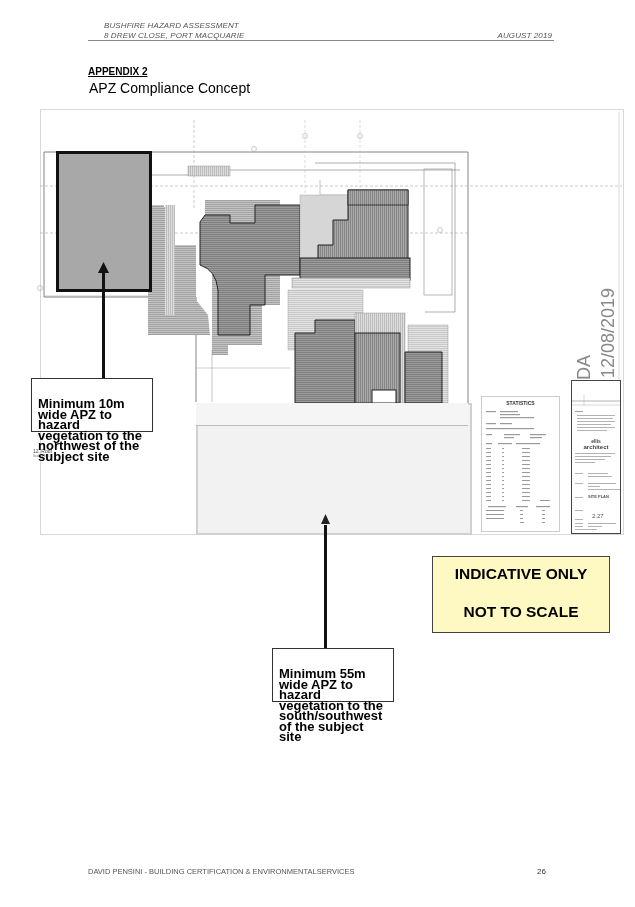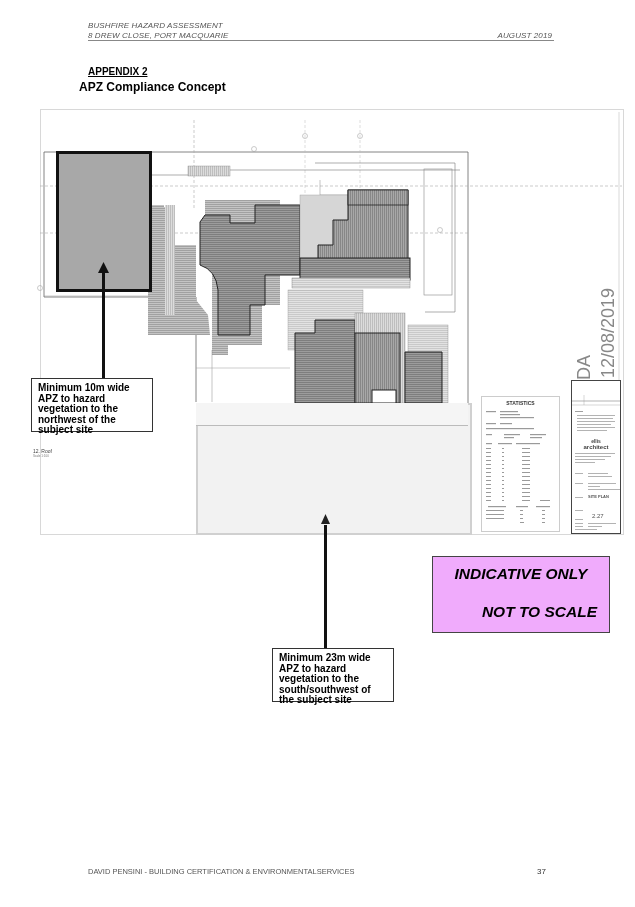"BUSHFIRE HAZARD ASSESSMENT" .hdr-l1,.hdr-l2,.hdr-r { margin-left: none -> 16px }
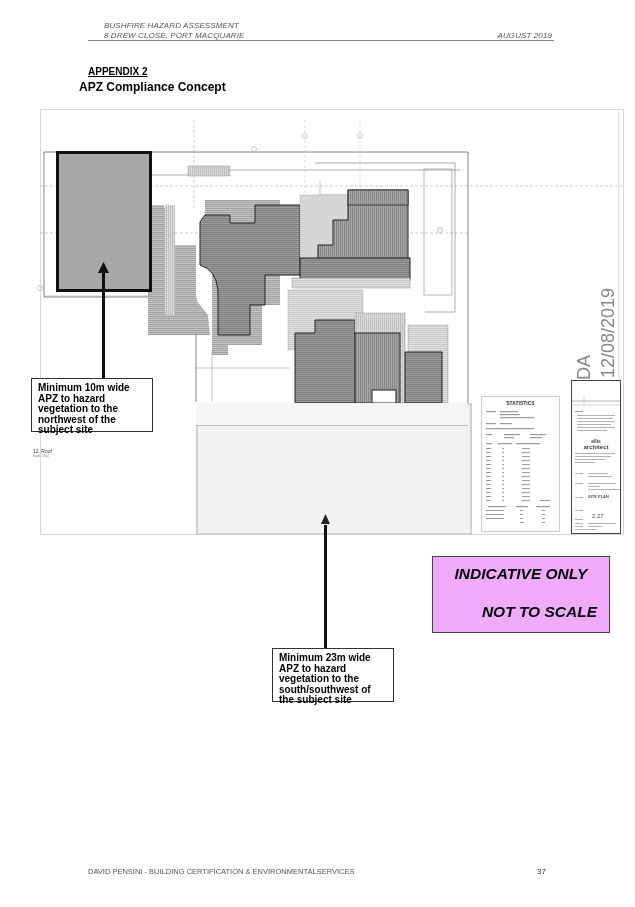"APZ Compliance Concept" .app-sub { font-size: 12px -> 14px; font-weight: bold -> normal; left: 79px -> 89px }
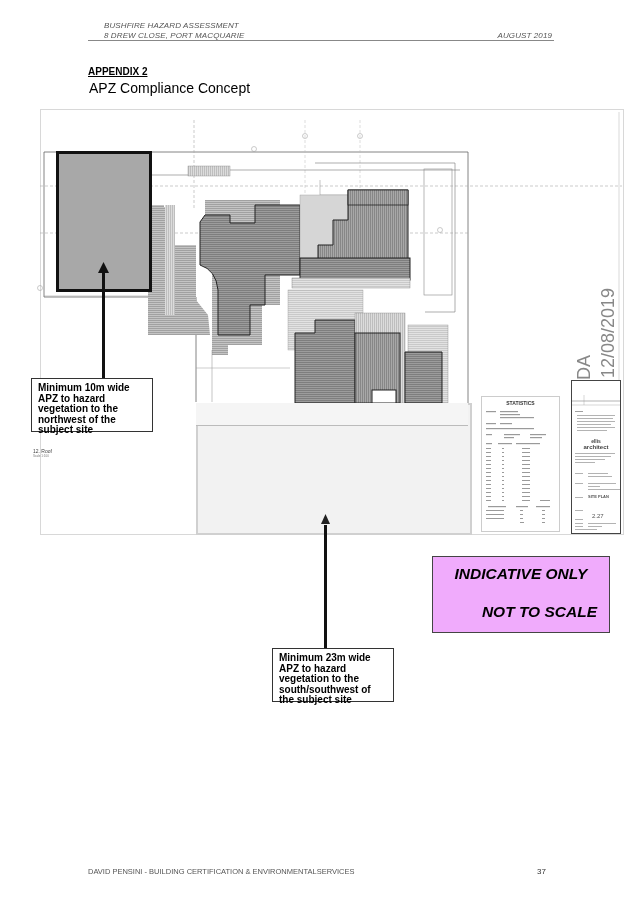"Minimum 10m wide APZ to" .callout { font-size: 10px -> 13px; padding: 4px 6px -> 20px 6px }
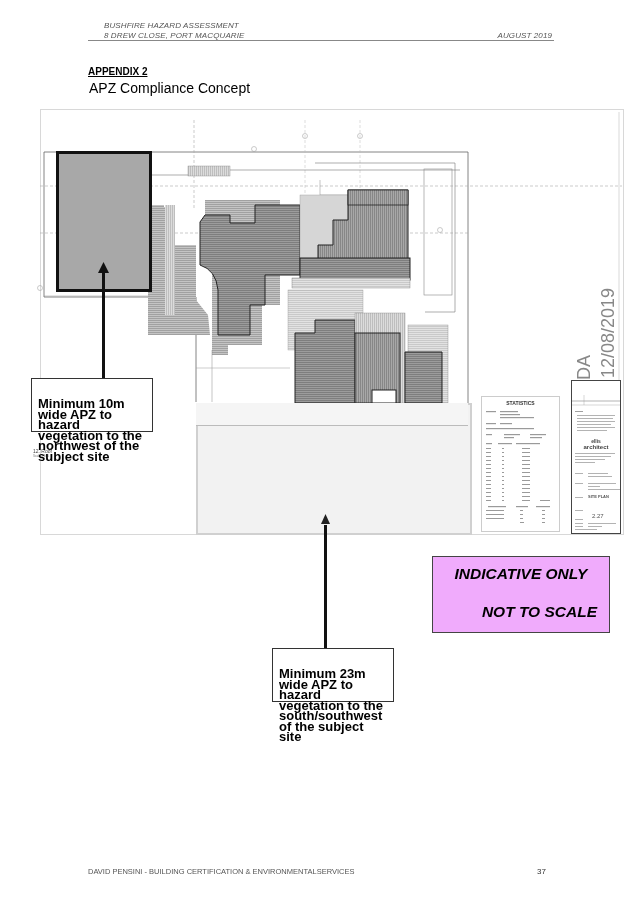"INDICATIVE ONLY" .stamp { background: #f0abfc -> #fef9c3; font-style: italic -> none }
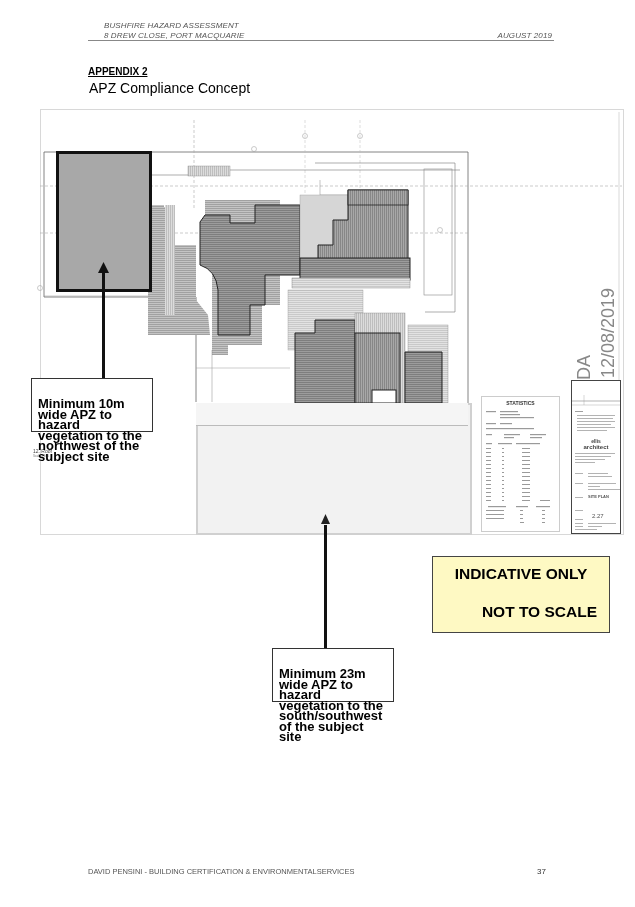"NOT TO SCALE" .stamp .l2 { right: 12px -> 0; text-align: right -> none }
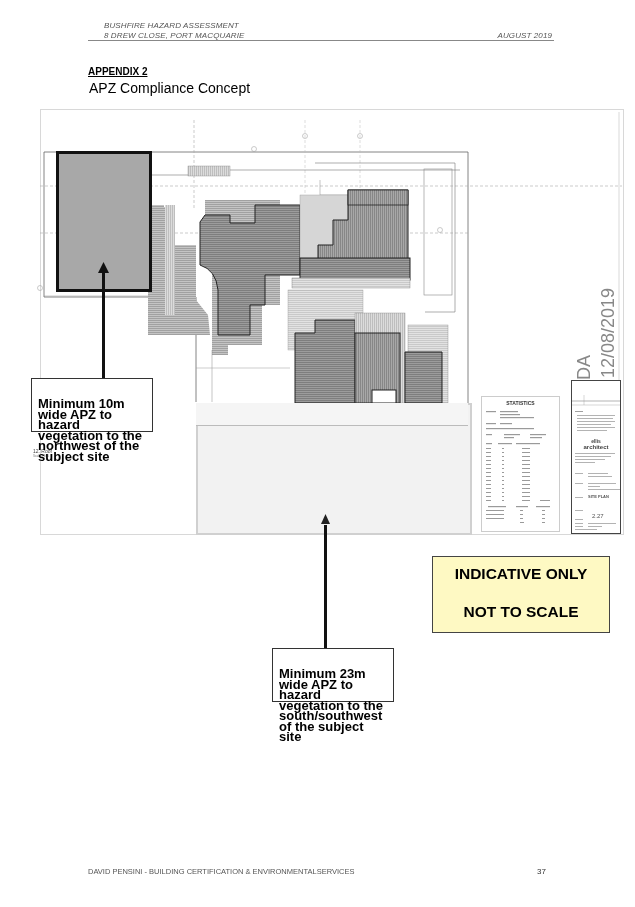"Minimum 23m wide APZ to" div.abs { text: 23m -> 55m }
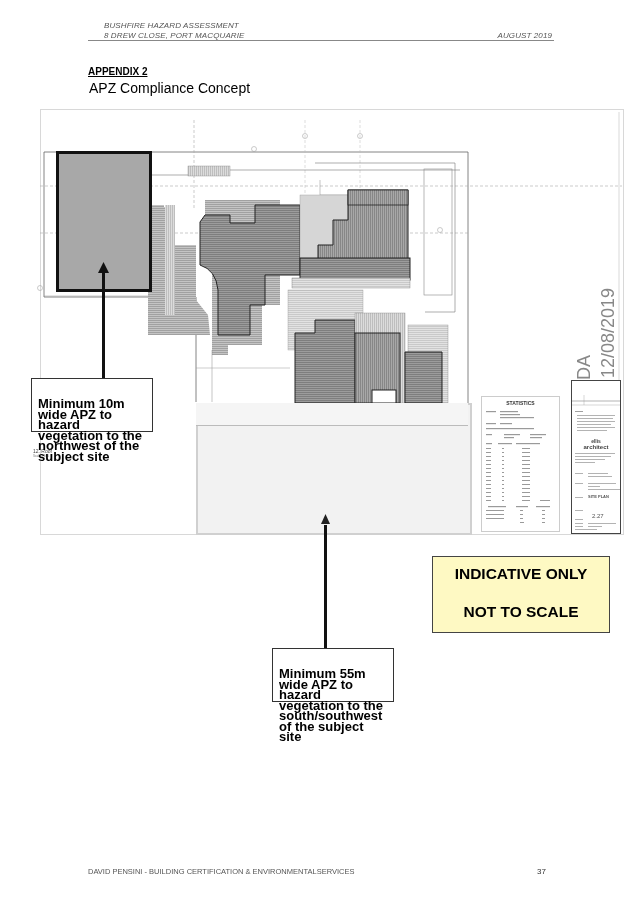"37" div.abs { text: 37 -> 26 }
